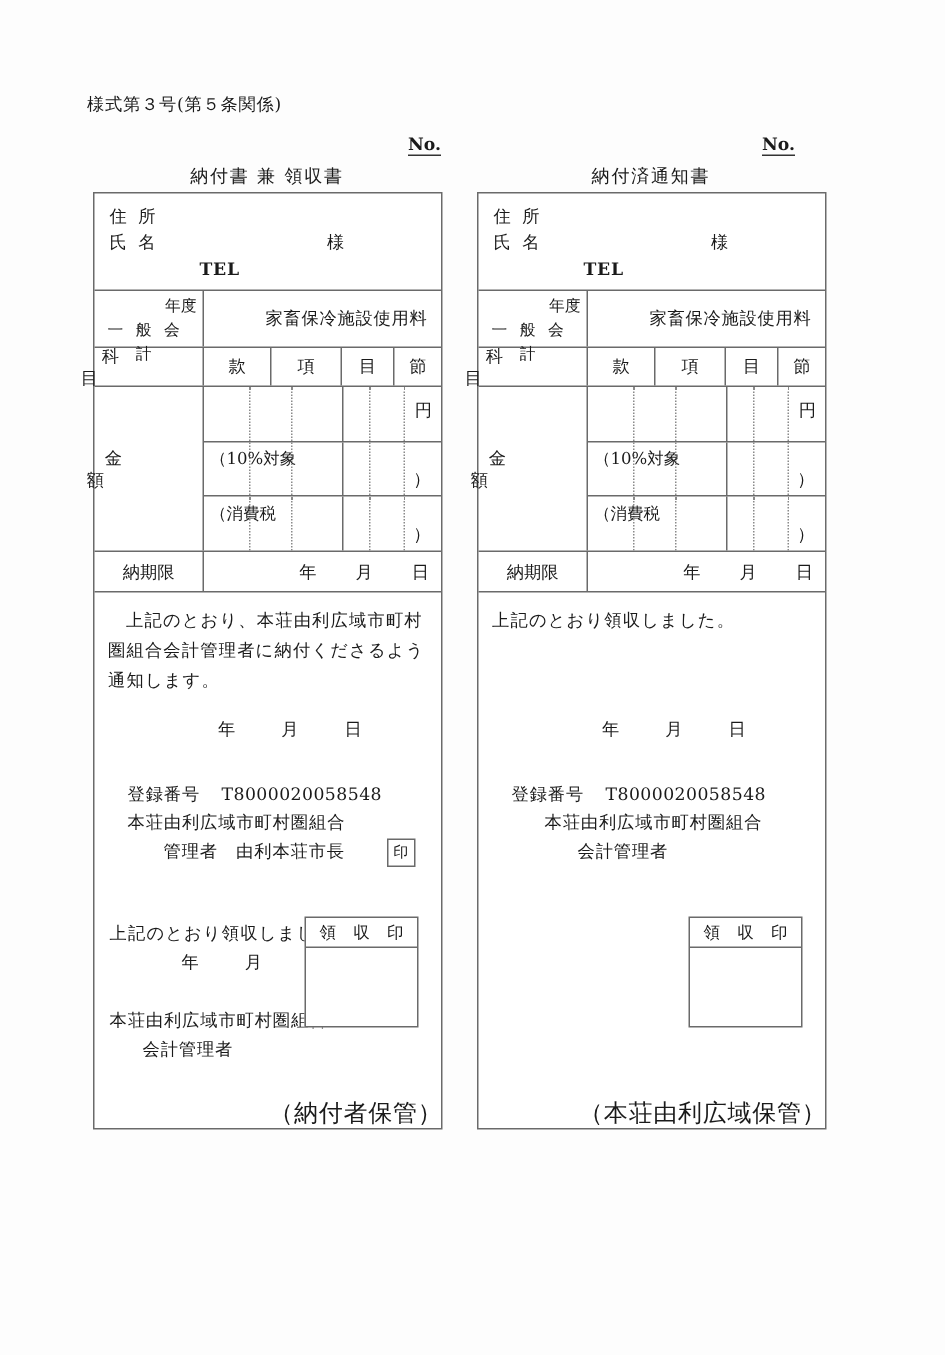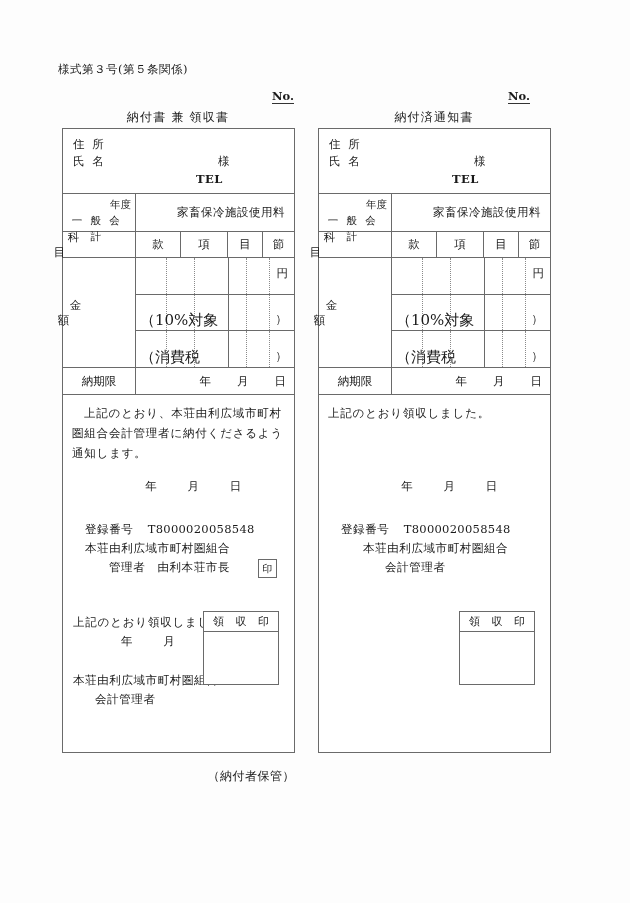"TEL" .addr .tel { text-align: center -> none }
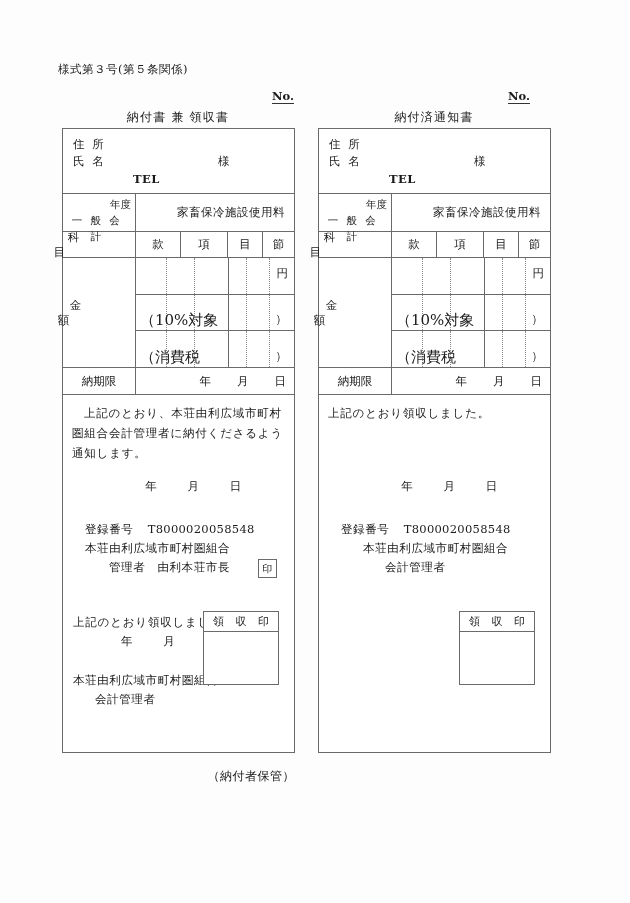"（10%対象" .a-row .pre { bottom: 0 -> 17px; font-size: 15px -> 11px }
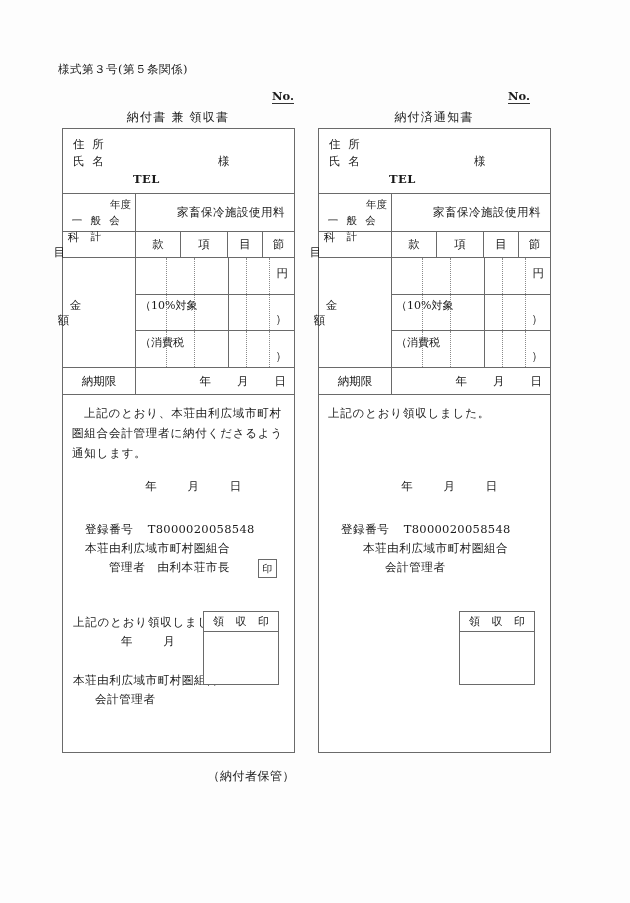"（納付者保管）" .footer { font-size: 12px -> 16px; top: 768px -> 732px }
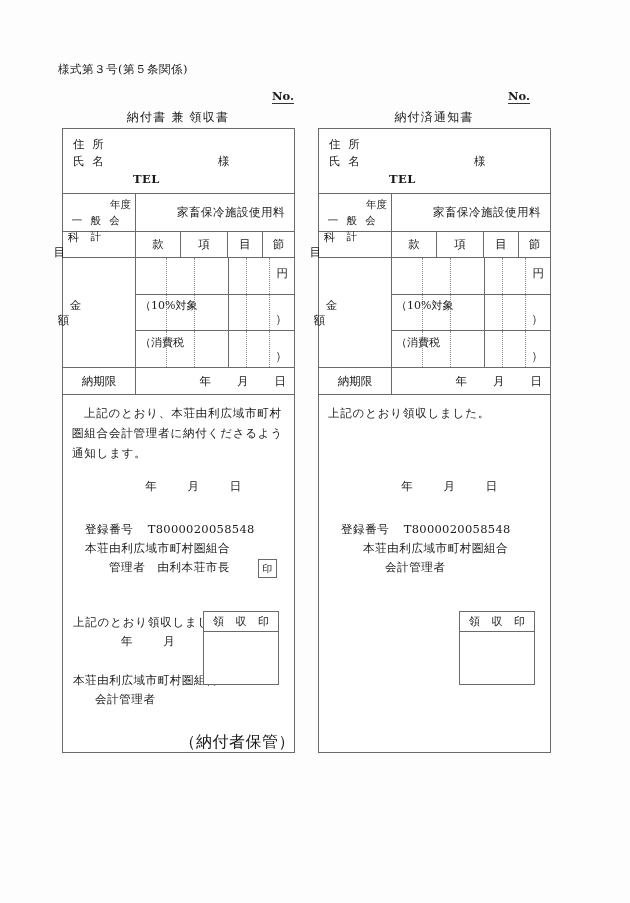"（本荘由利広域保管）" div.footer { html: none -> <div>（本荘由利広域保管）</div> }
